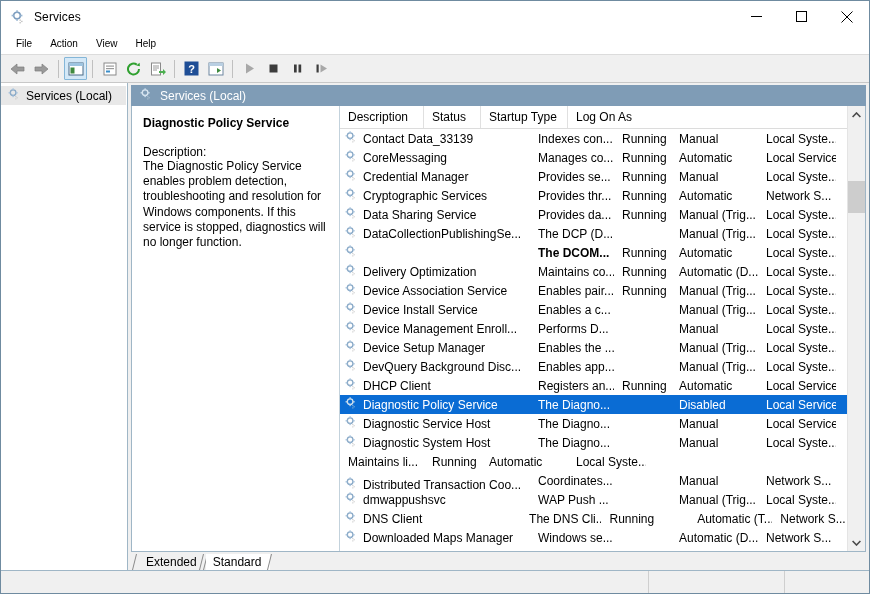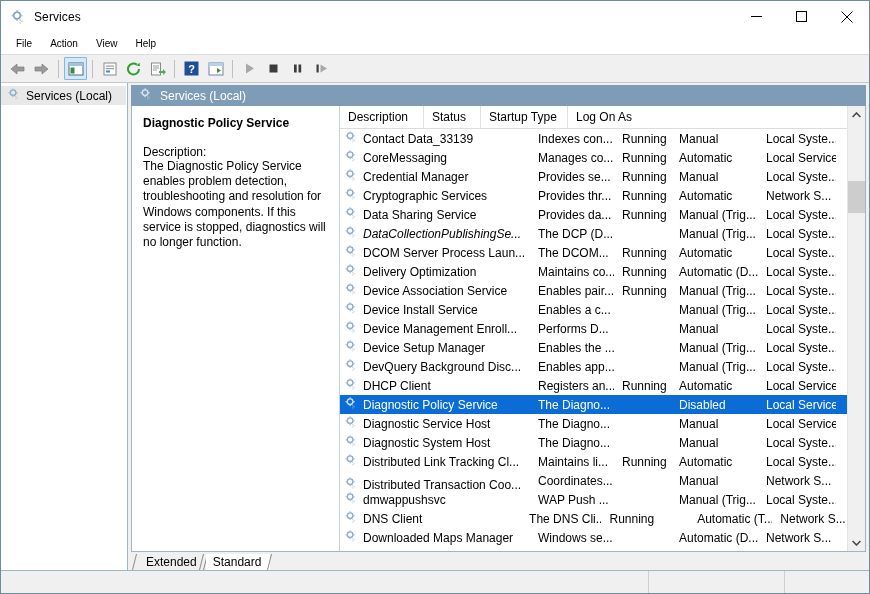"DataCollectionPublishingSe..." div.cell { font-style: italic -> none }
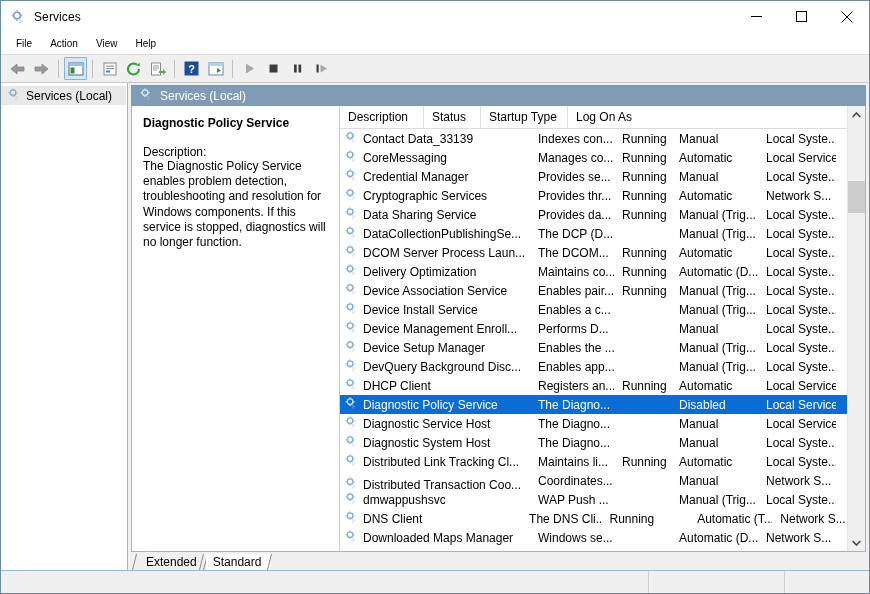"DCOM Server Process Laun..." span { html: <span>DCOM Server Process Laun...</span> -> none }
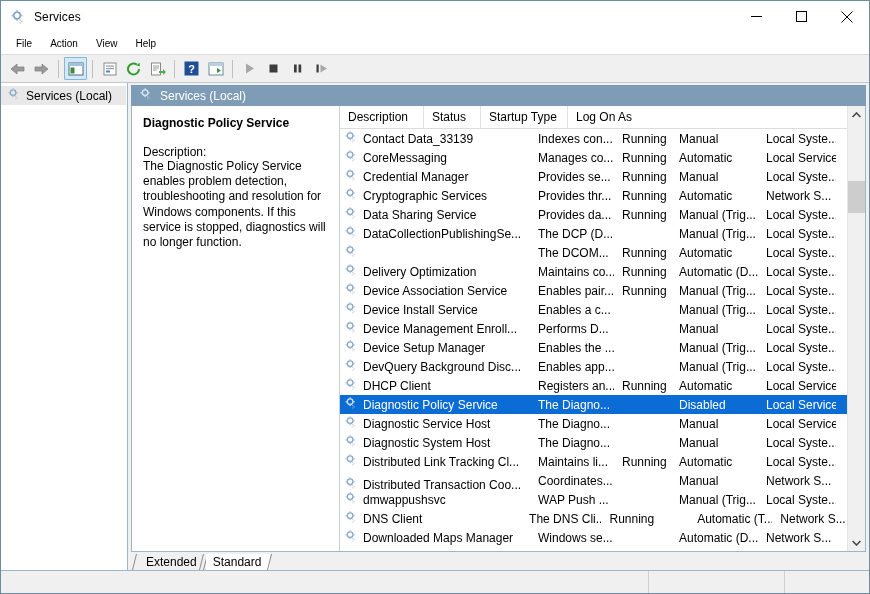"The DCOM..." div.cell { font-weight: none -> bold }
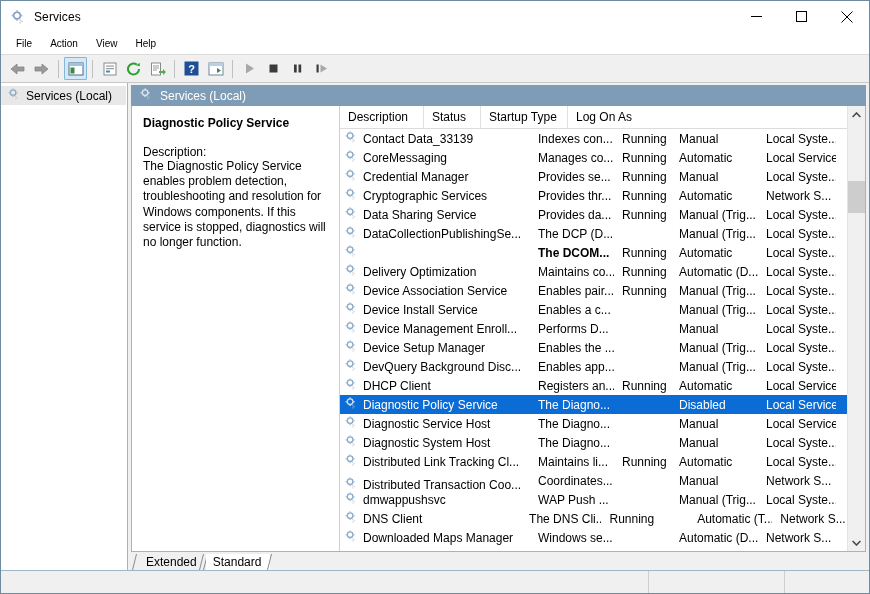"Distributed Link Tracking Cl..." div.cell { html: <div> <span><svg> <circle></circle> <g> <rect></rect> <rect></rect> <rect></rect> <rect></rect> </g> <g> <rect></rect> <rect></rect> <rect></rect> </g> </svg></span> <span>Distributed Link Tracking Cl...</span> </div> -> none }
